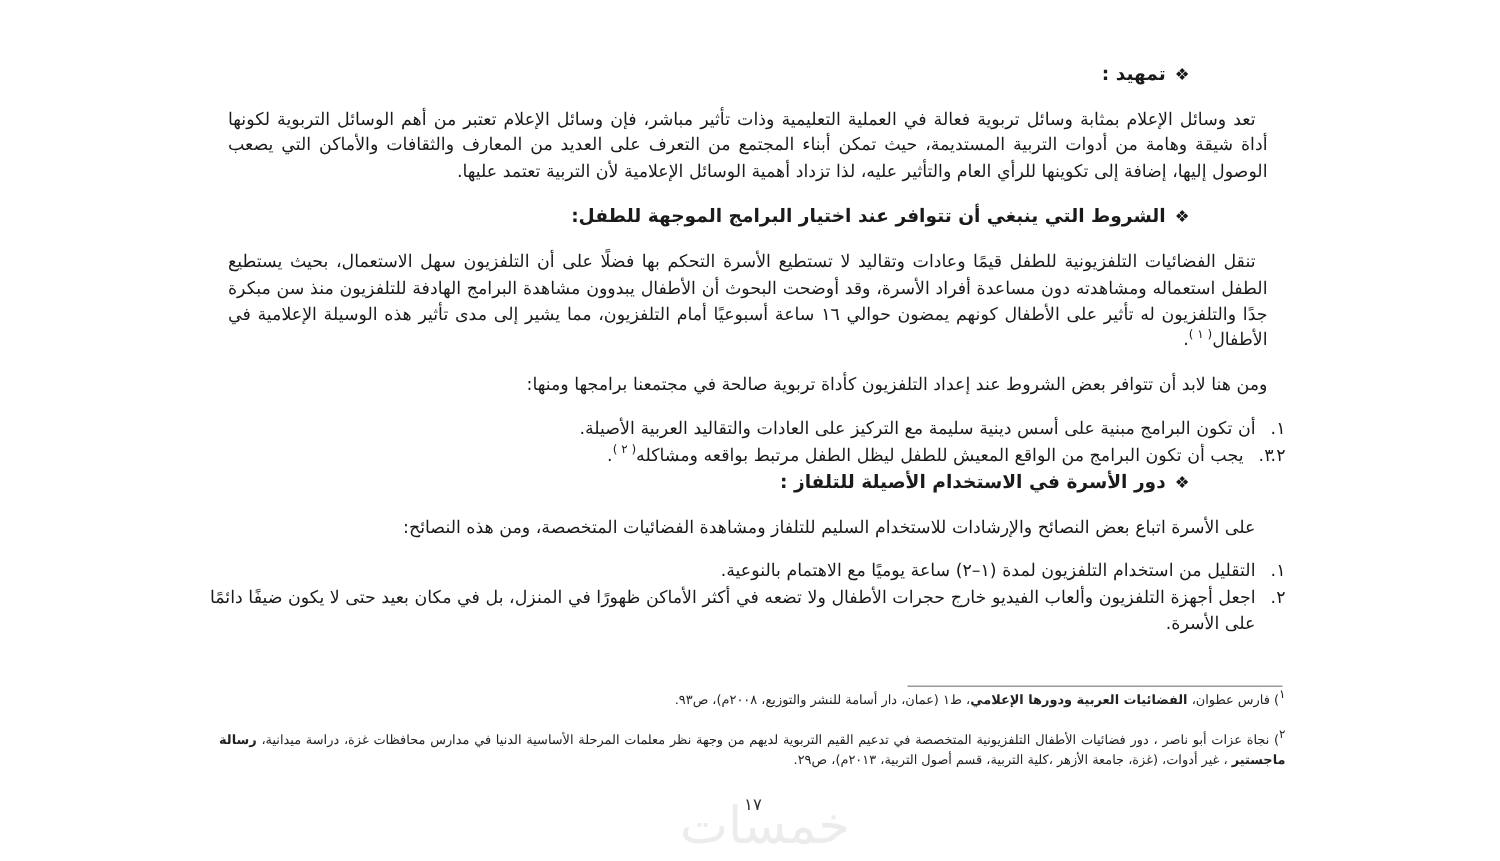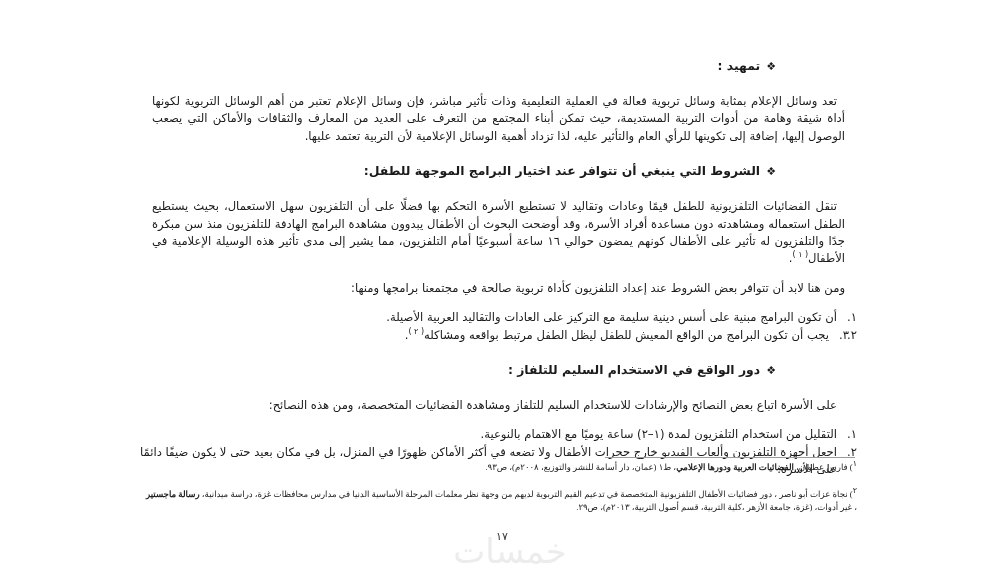"❖تمهيد :" .heading { margin: 17px -> 0 }
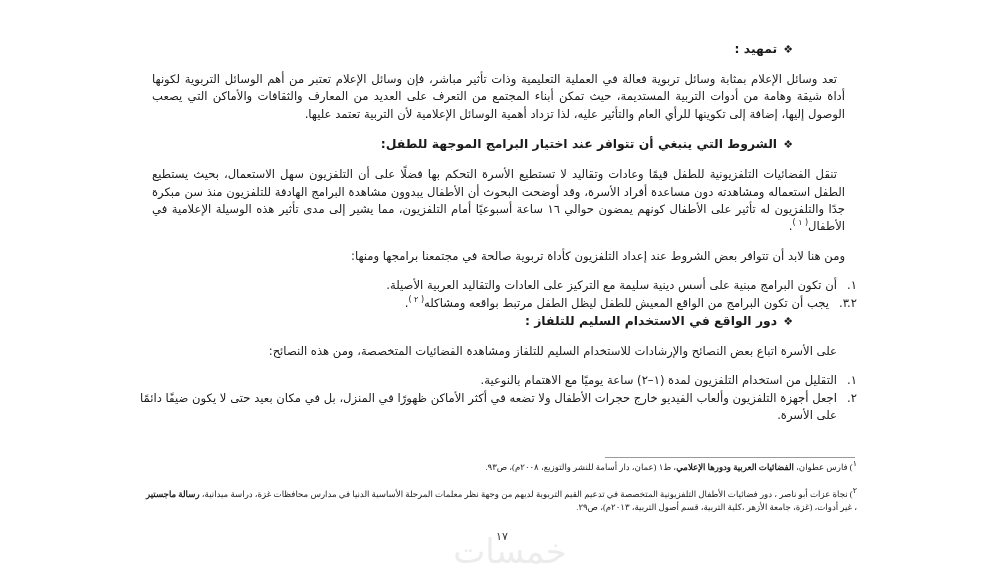"دور الواقع في الاستخدام السليم" span { text: الواقع في الاستخدام السليم -> الأسرة في الاستخدام الأصيلة }
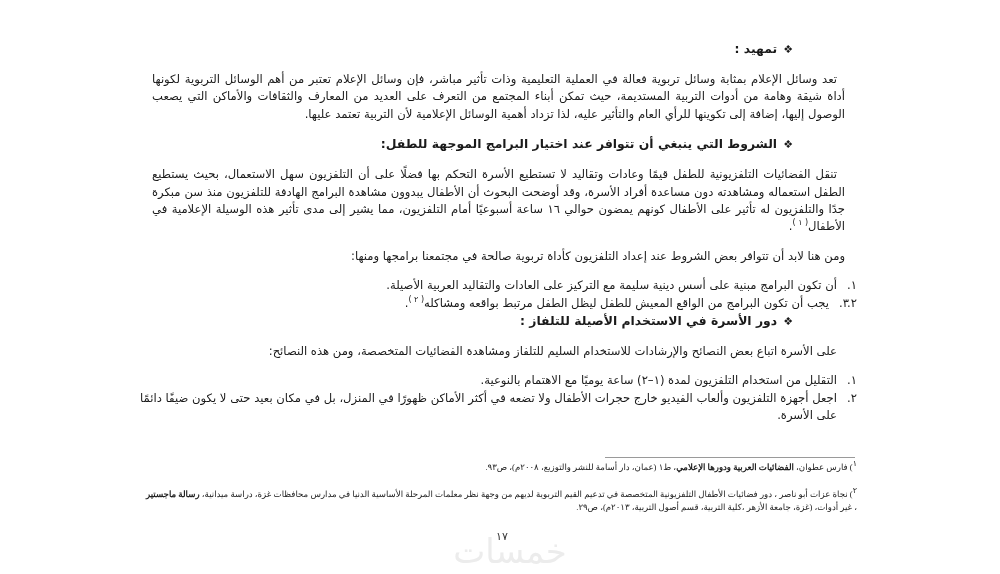"١) فارس عطوان، الفضائيات العربية" .footnotes p { font-family: Liberation Serif, serif -> none }
